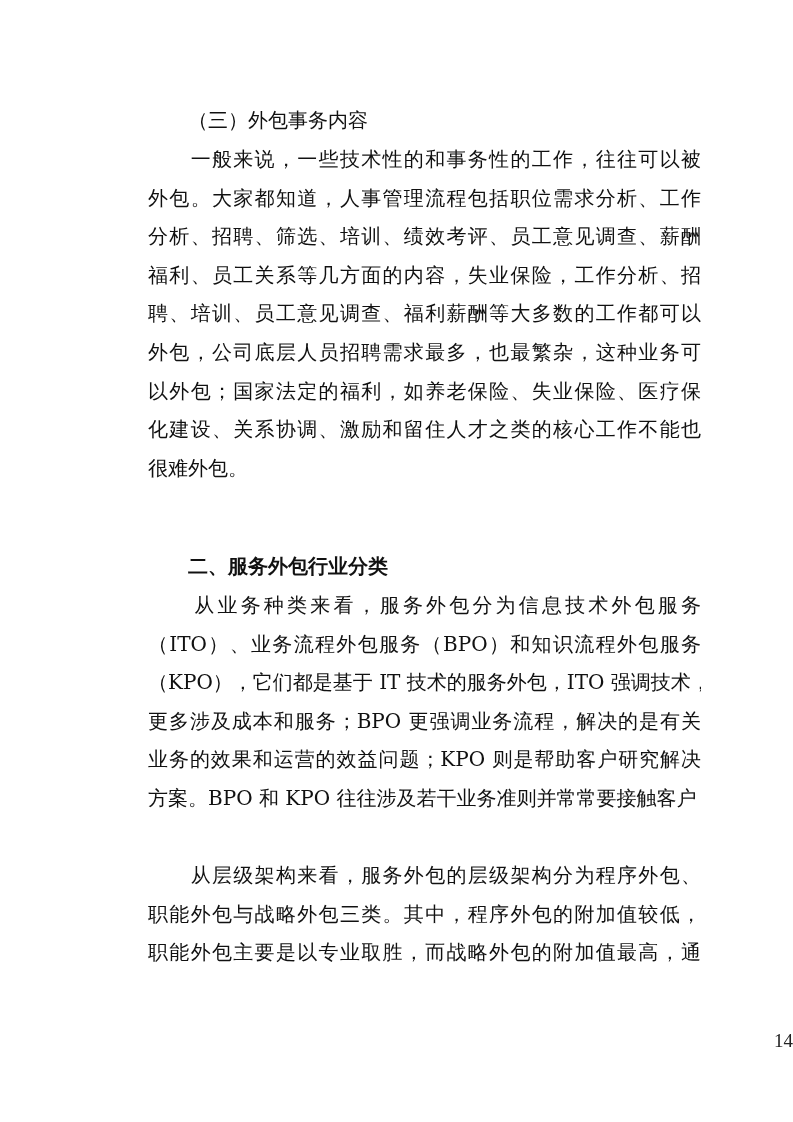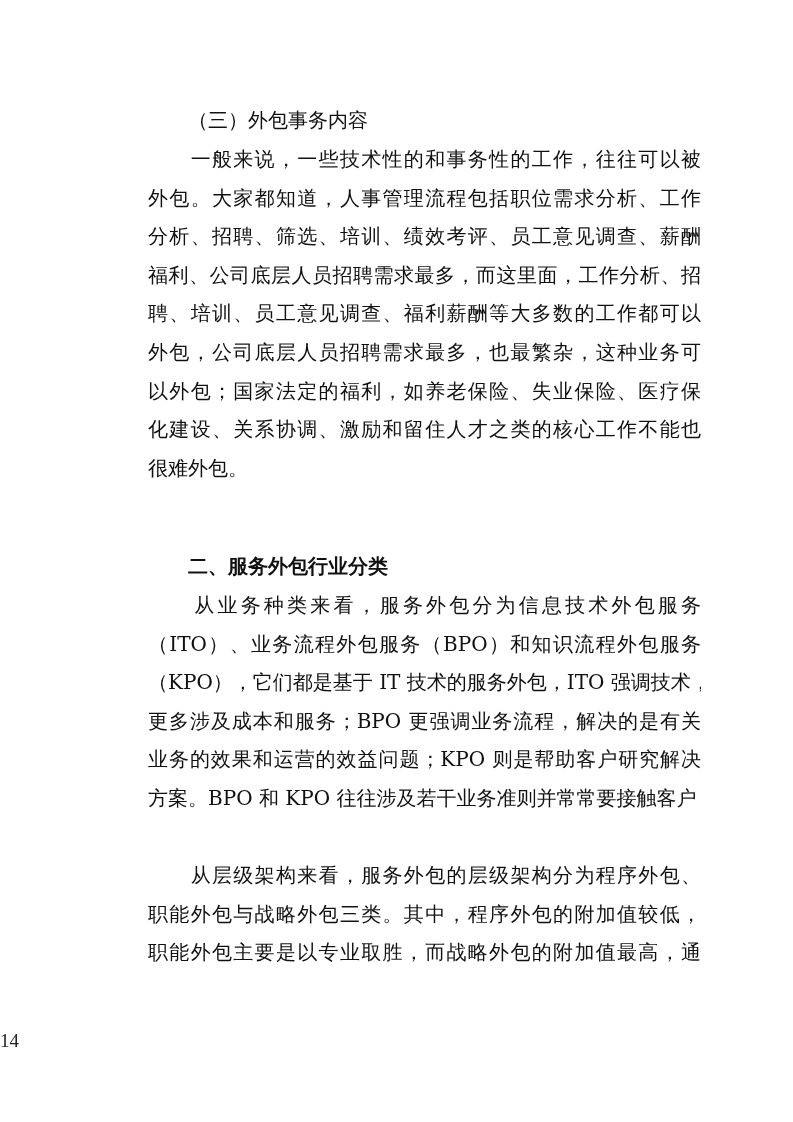"福利、公司底层人员招聘需求最多，而这里面，工作分析、招" div.line { text: 公司底层人员招聘需求最多，而这里面 -> 员工关系等几方面的内容，失业保险 }
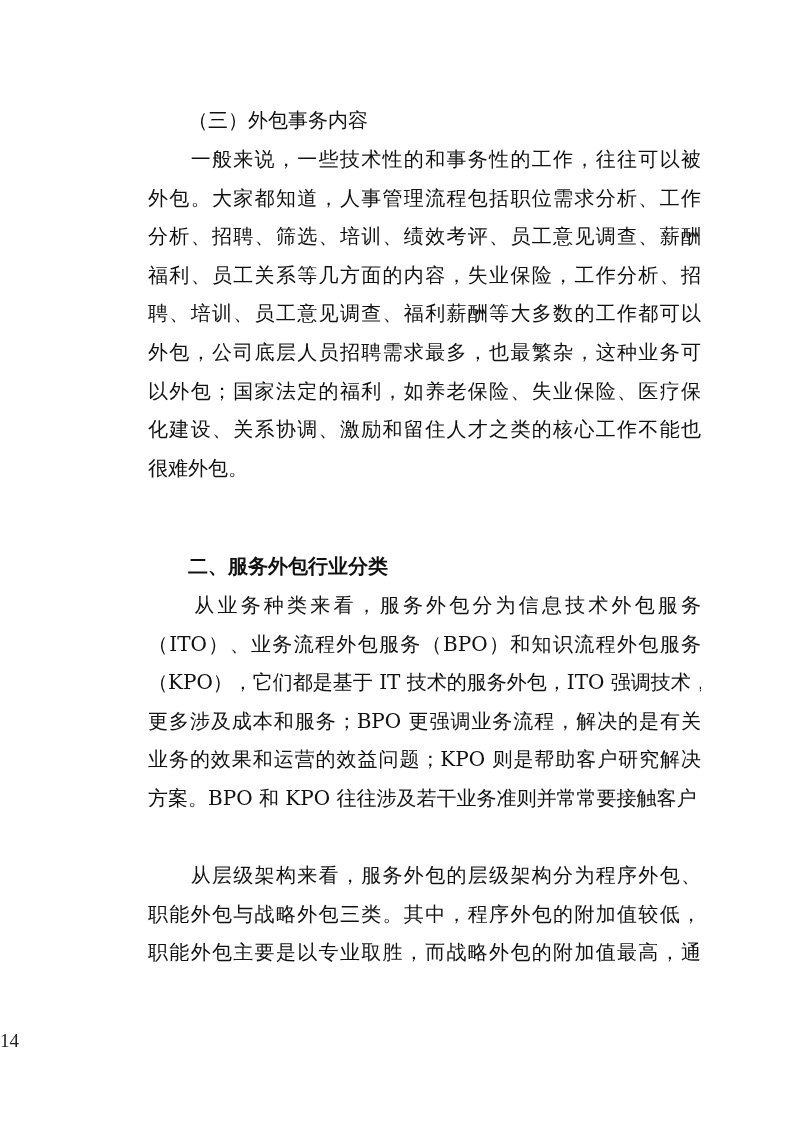"14" .page-number { text-align: left -> right }
